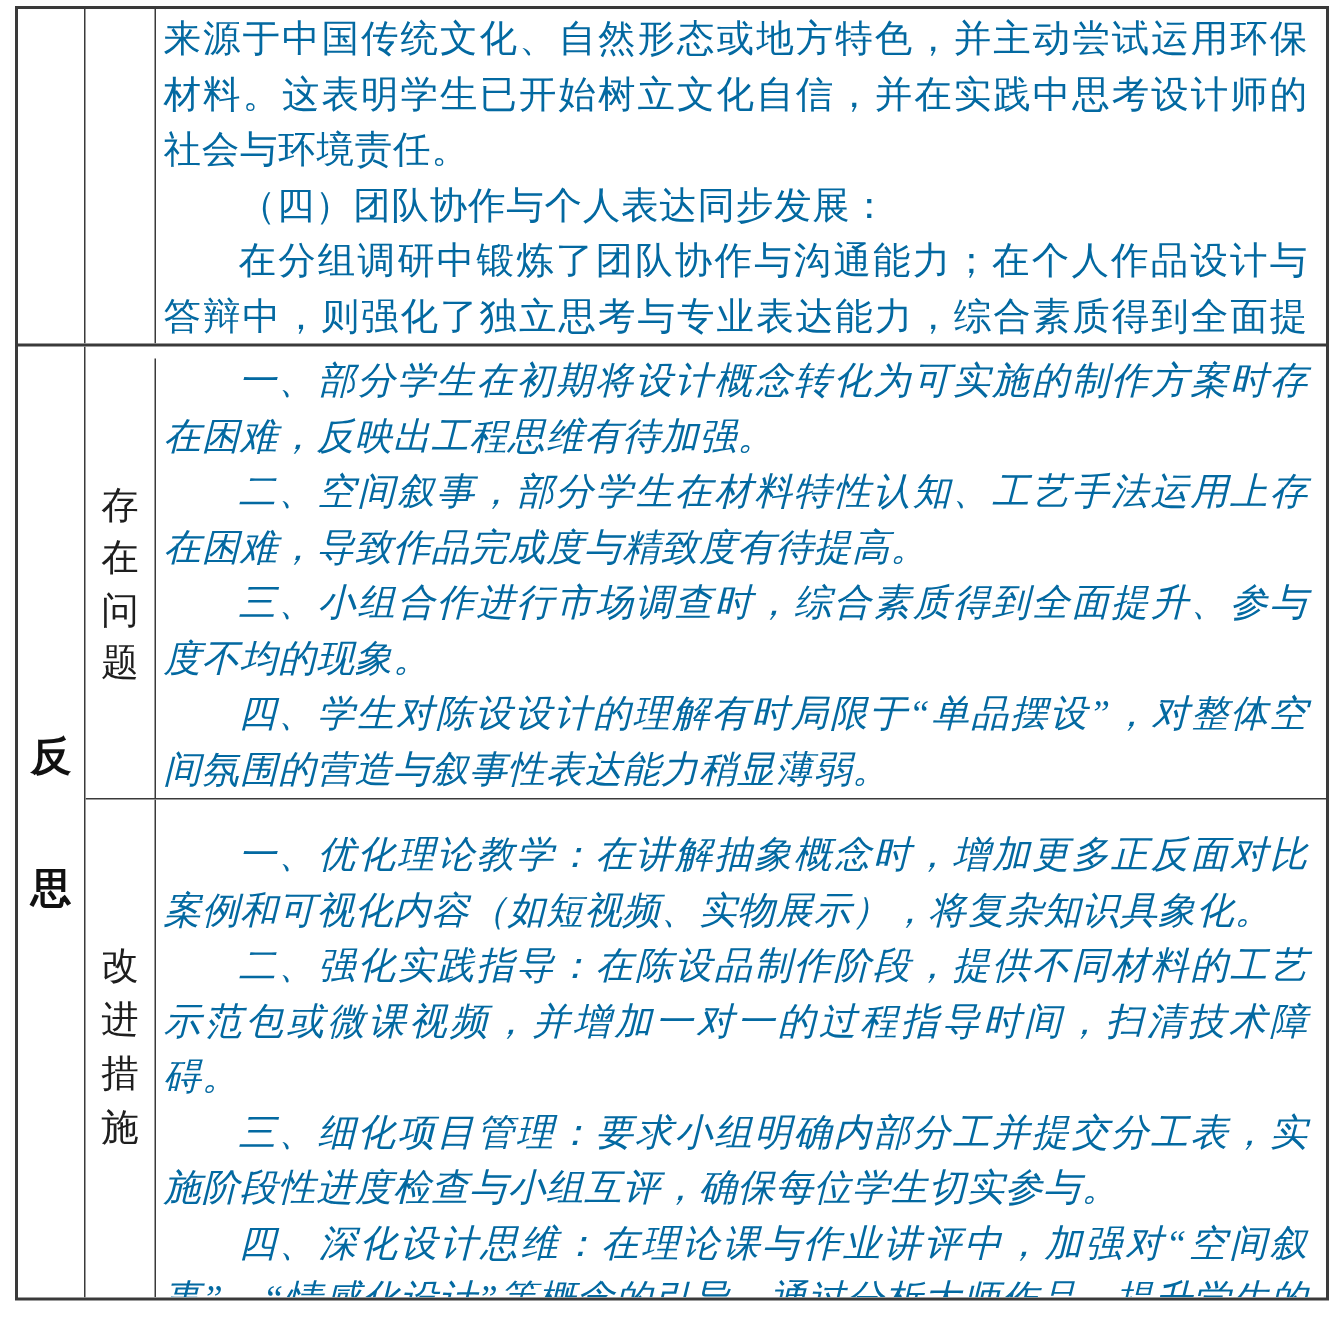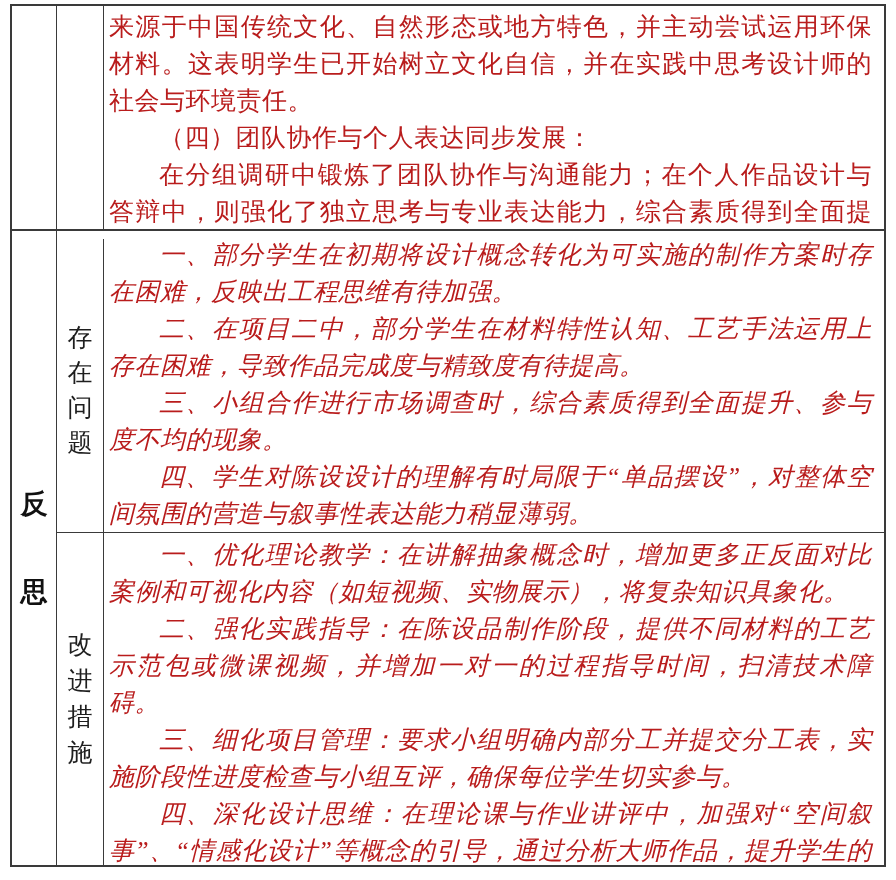"来源于中国传统文化、自然形态或地方特色，并主动尝试运用环保材料。这表明学生已开始" p.para { color: #b91c1c -> #0369a1 }
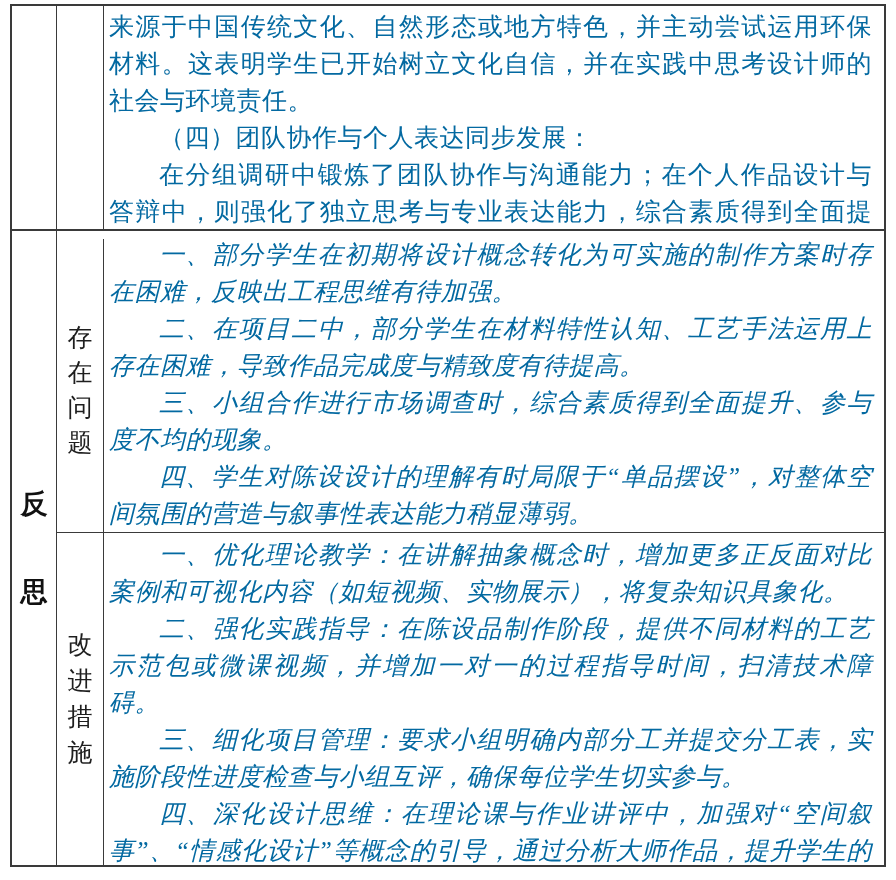"二、在项目二中，部分学生在材料特性认知、工艺手法运用上存在困难，导致作品完成度与" p.para { text: 在项目二中 -> 空间叙事 }
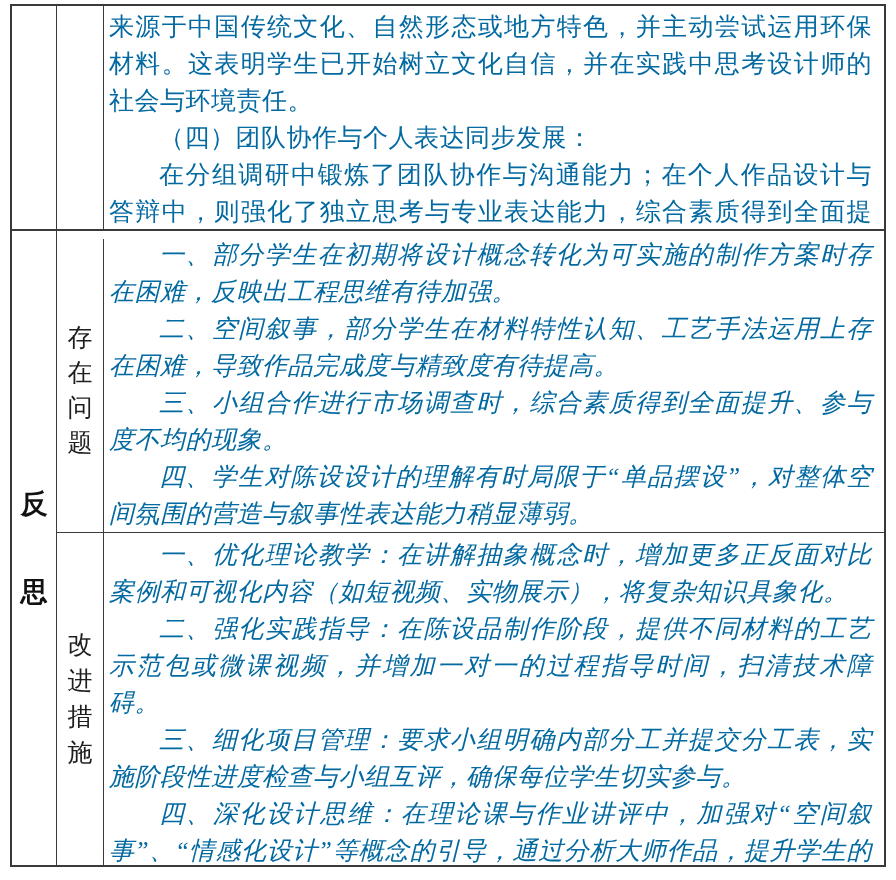"一、优化理论教学：在讲解抽象概念时，增加更多正反面对比案例和可视化内容（如短视频" .subrow-measures .content { margin-top: none -> 16px }
